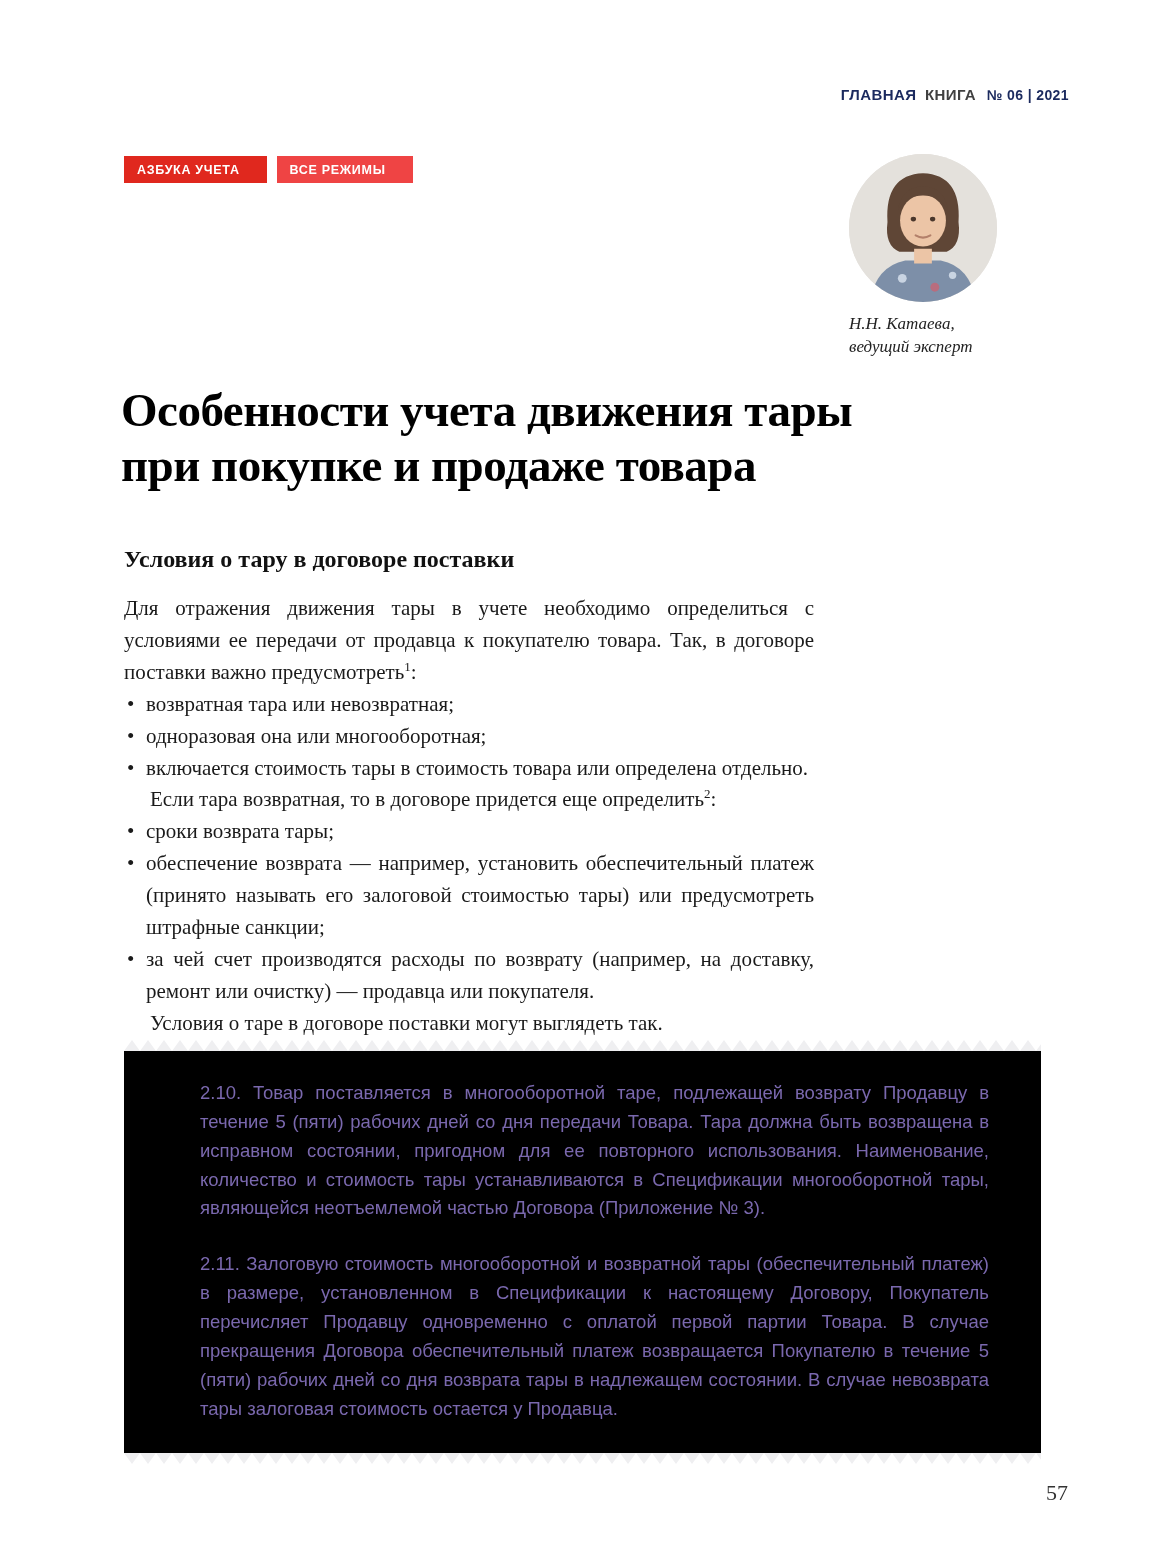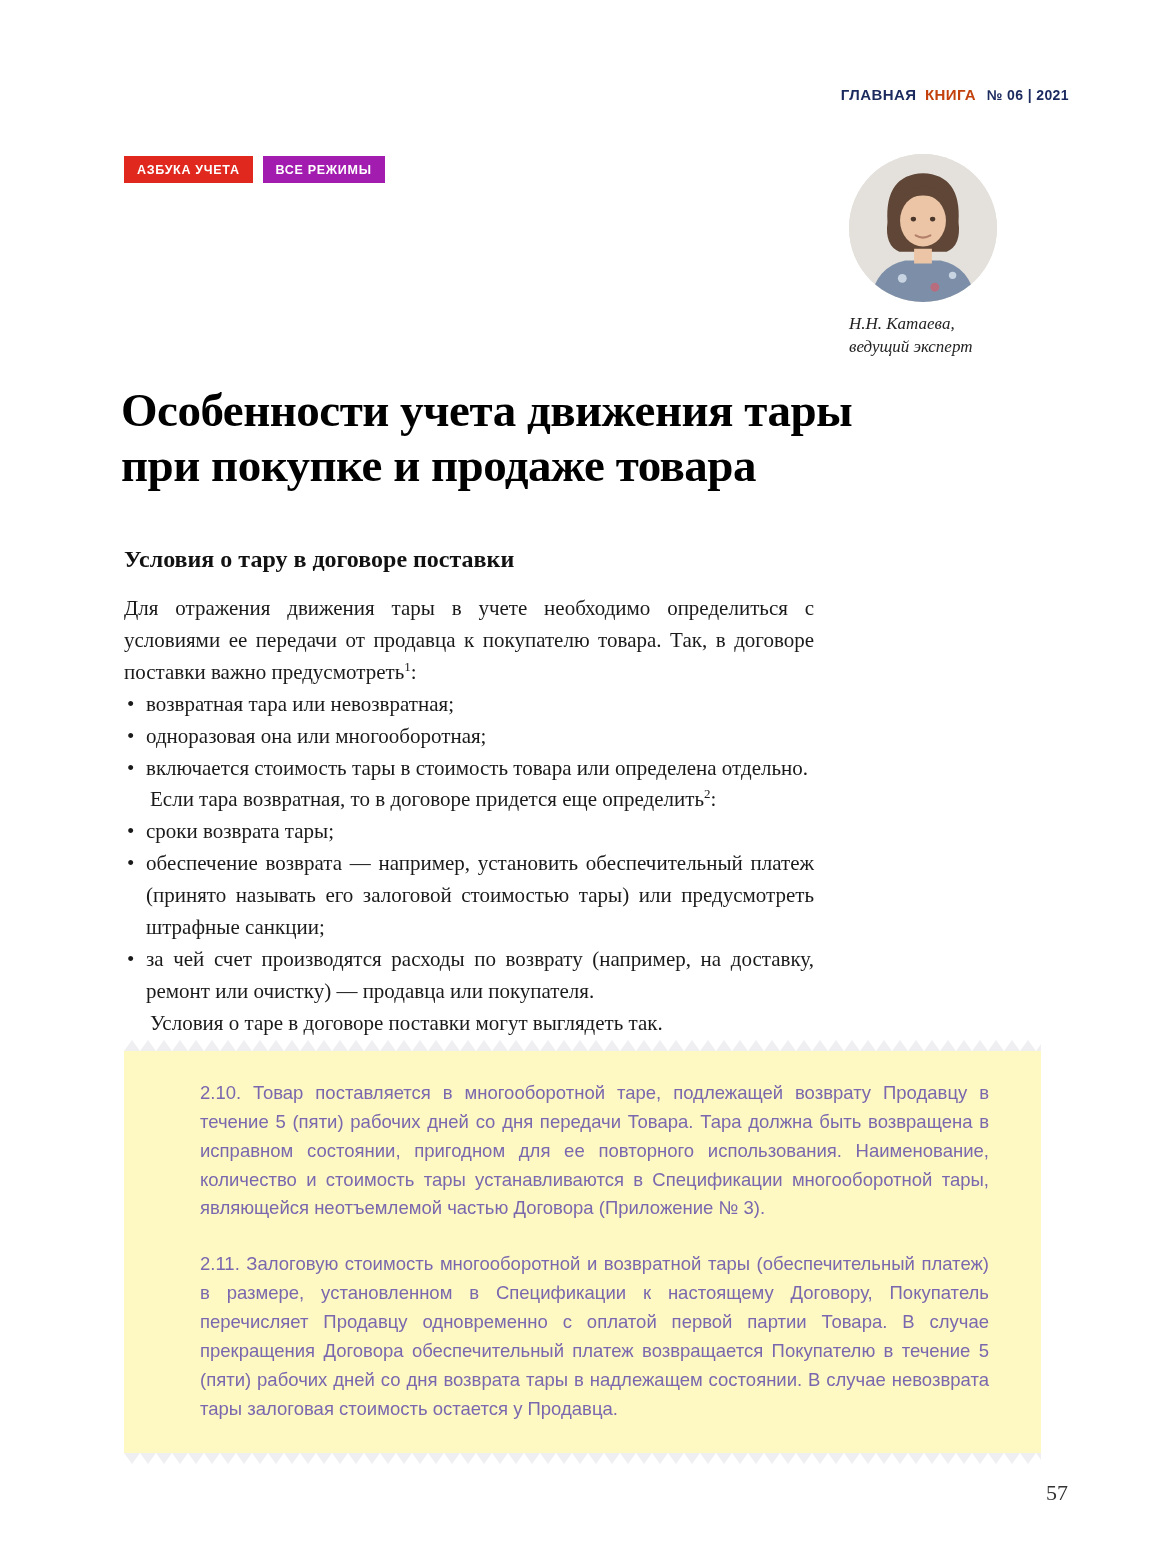"КНИГА" .masthead .m2 { color: #c2410c -> #404040 }
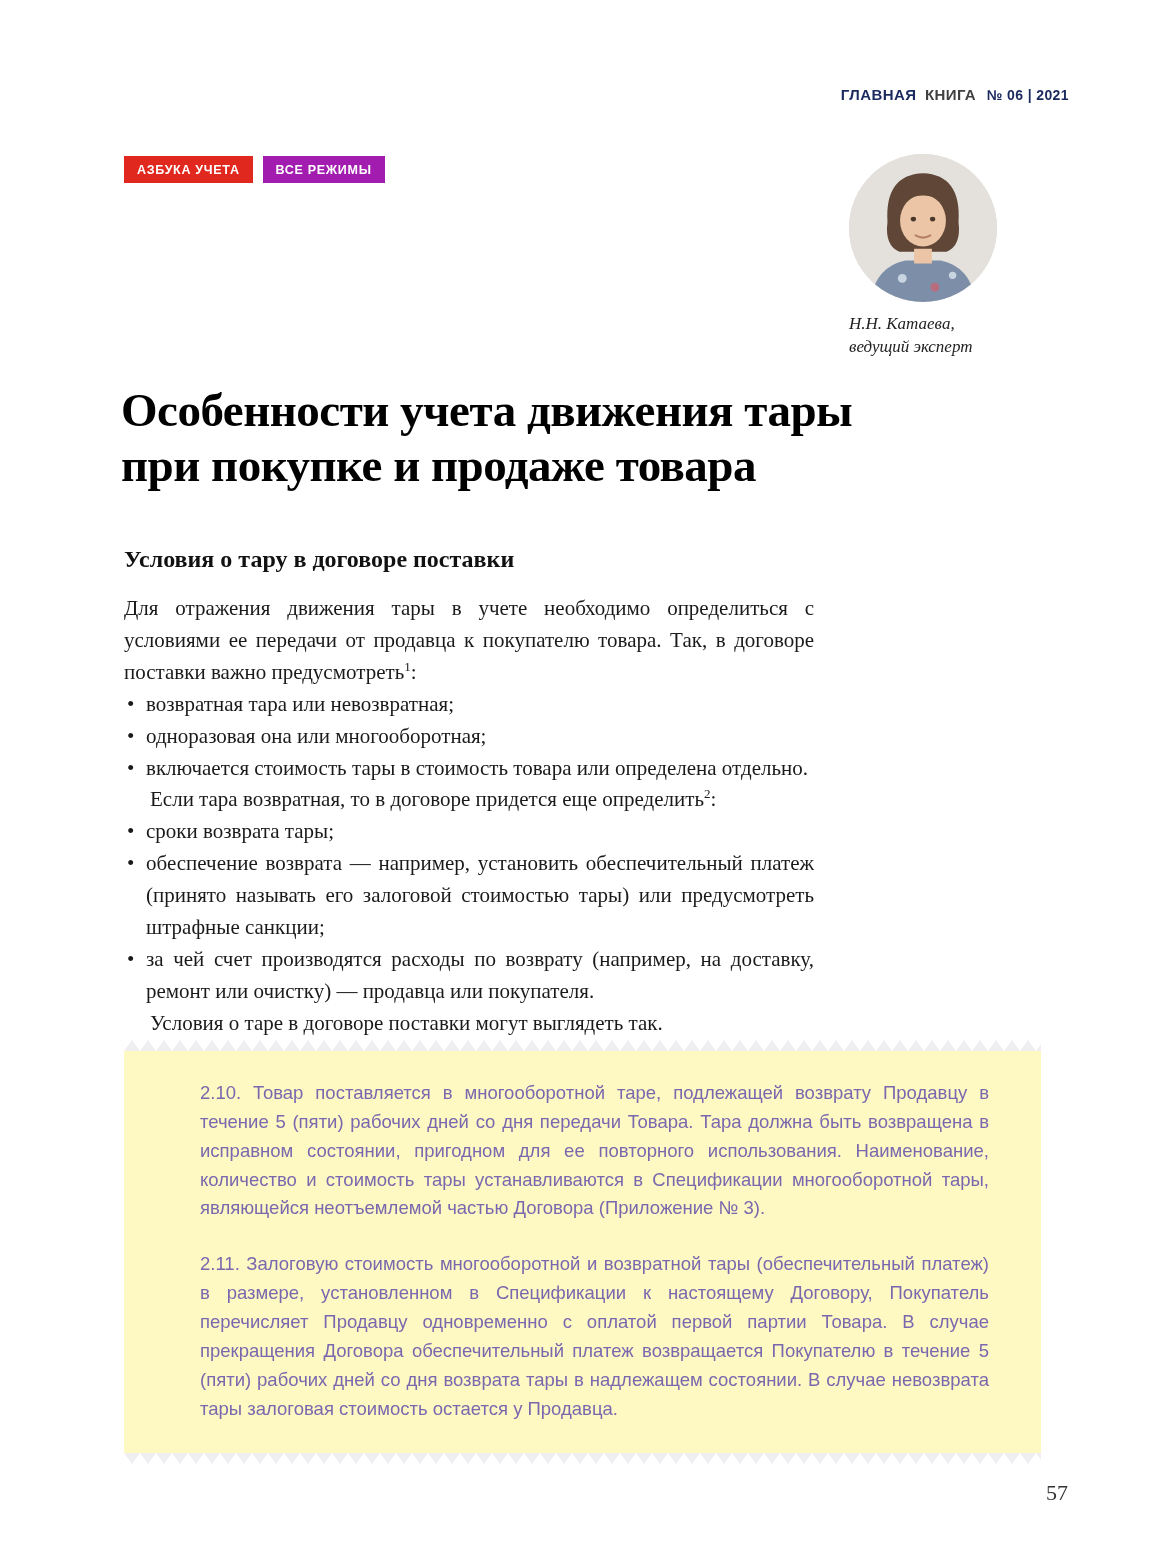"АЗБУКА УЧЕТА" .badge { padding: 7px 13px 6px 13px -> 7px 27px 6px 13px }
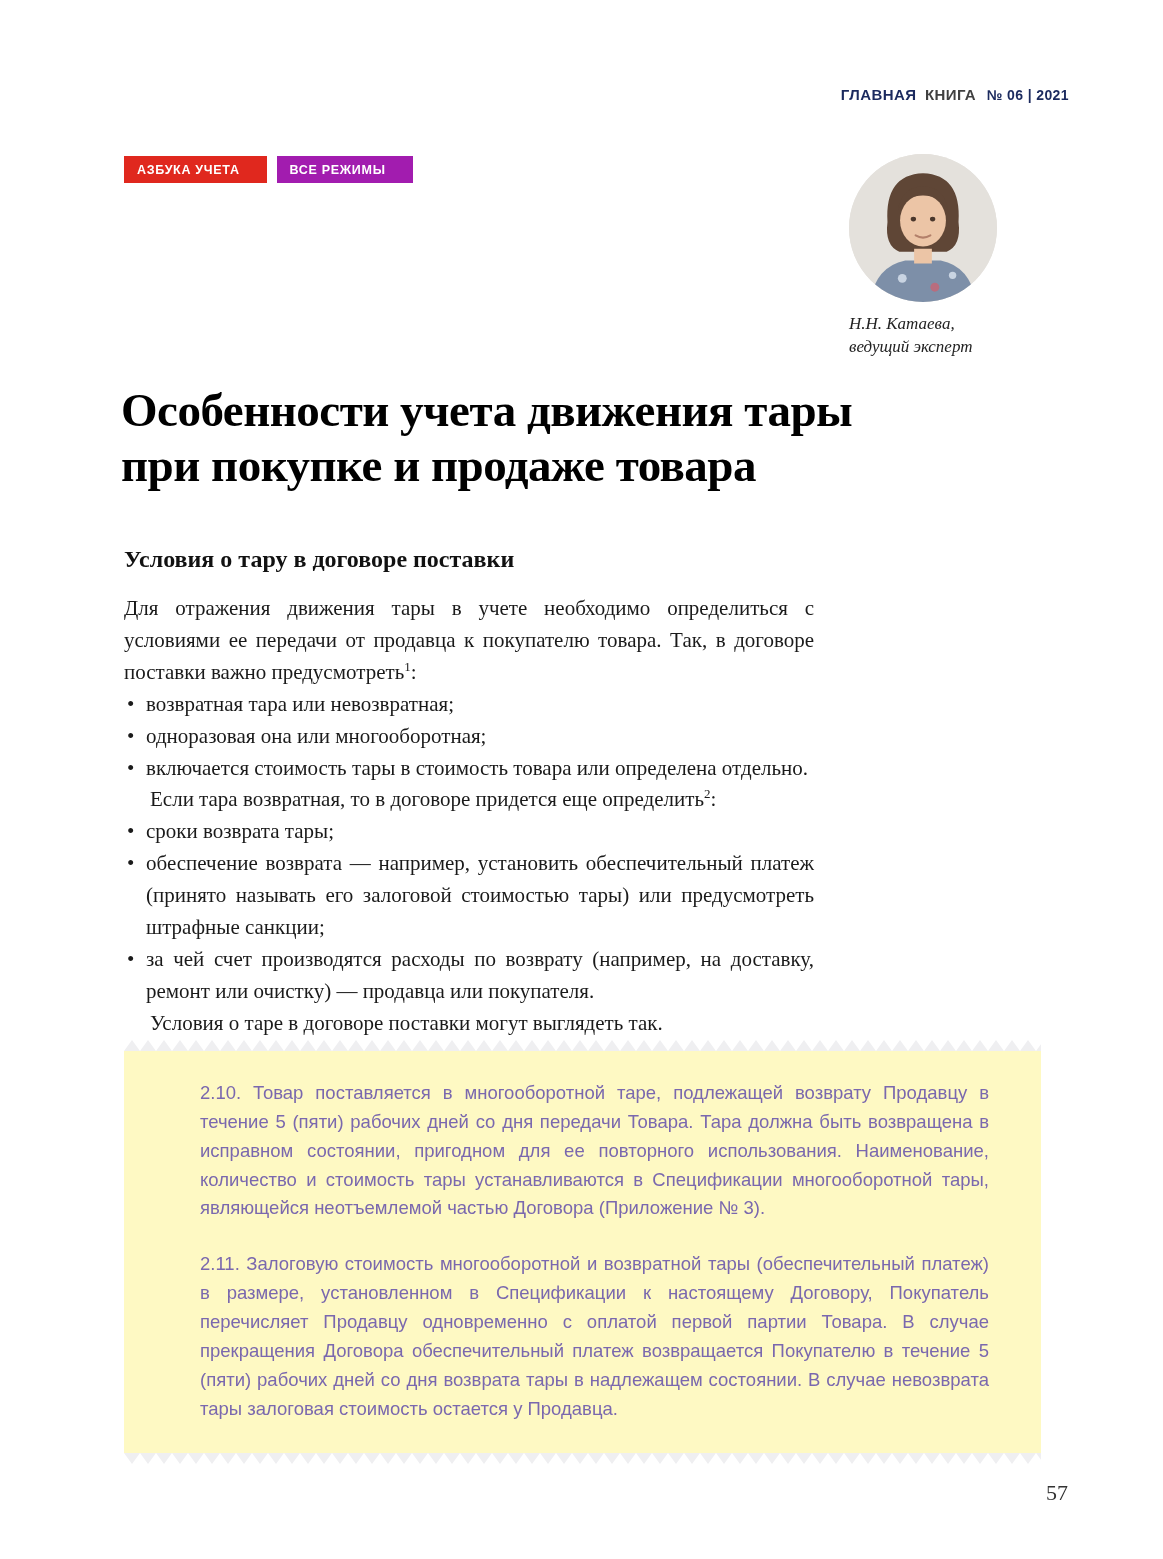"ВСЕ РЕЖИМЫ" .badge-purple { background: #a21caf -> #ef4444 }
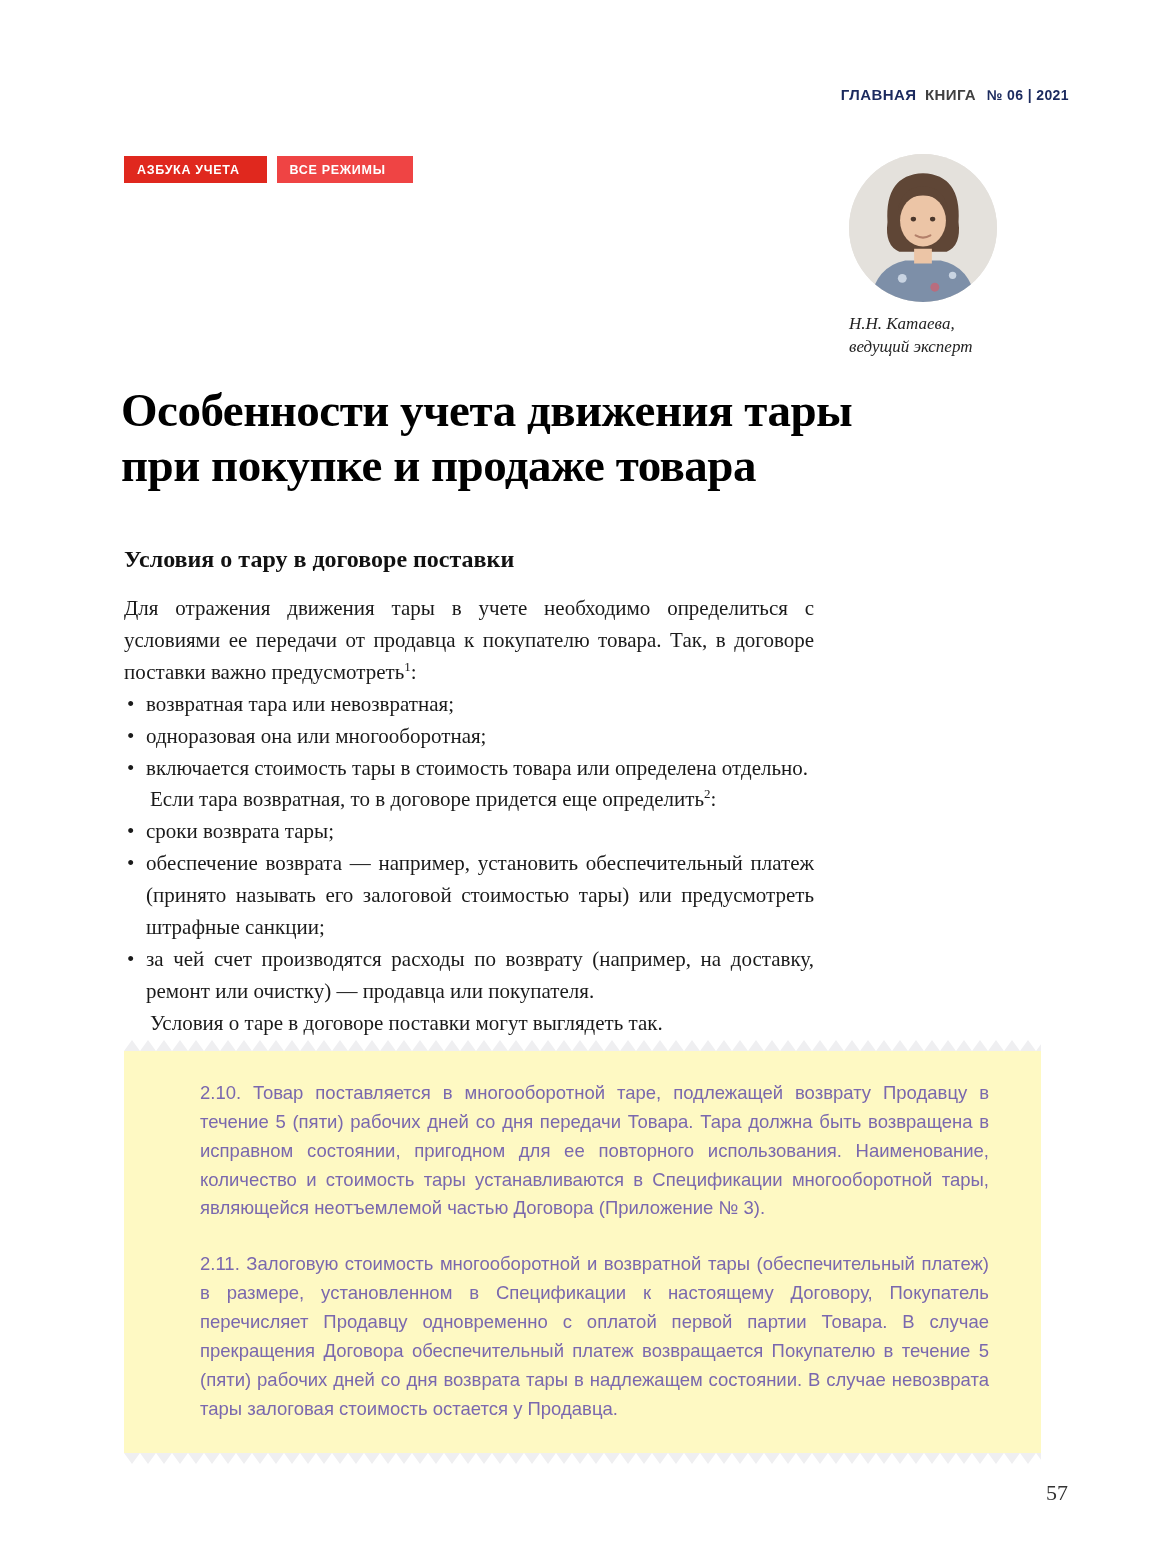"2.10. Товар поставляется в" .excerpt-body { background: #fef9c3 -> #000000 }
